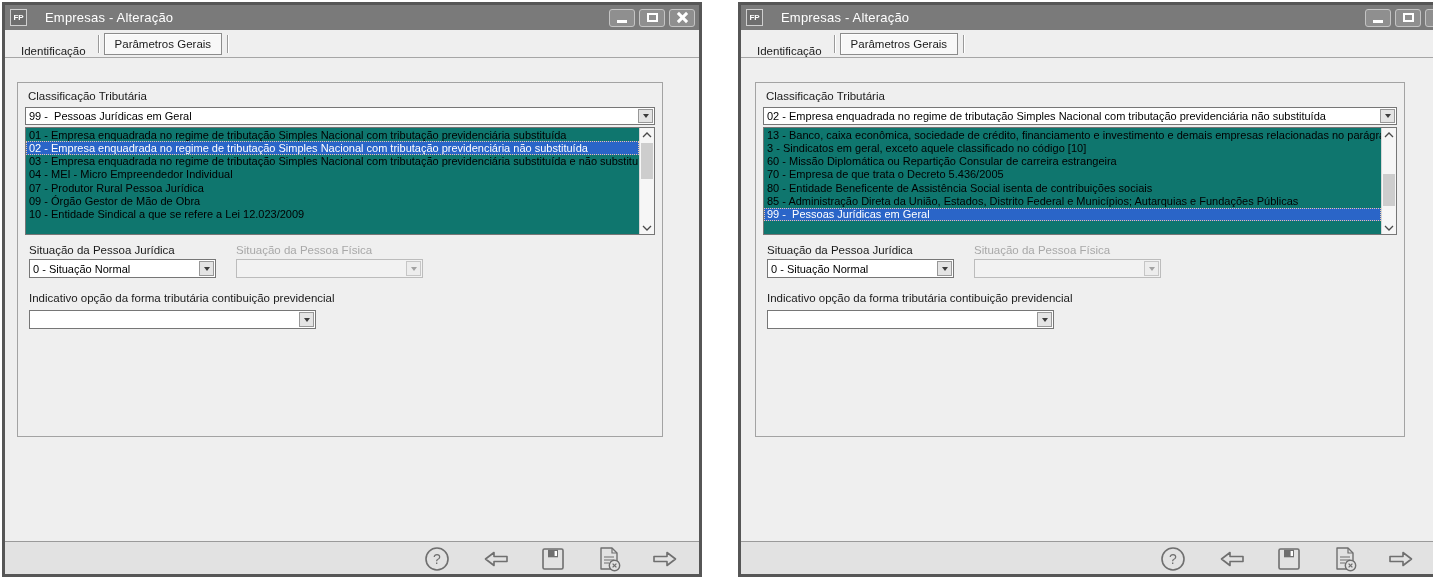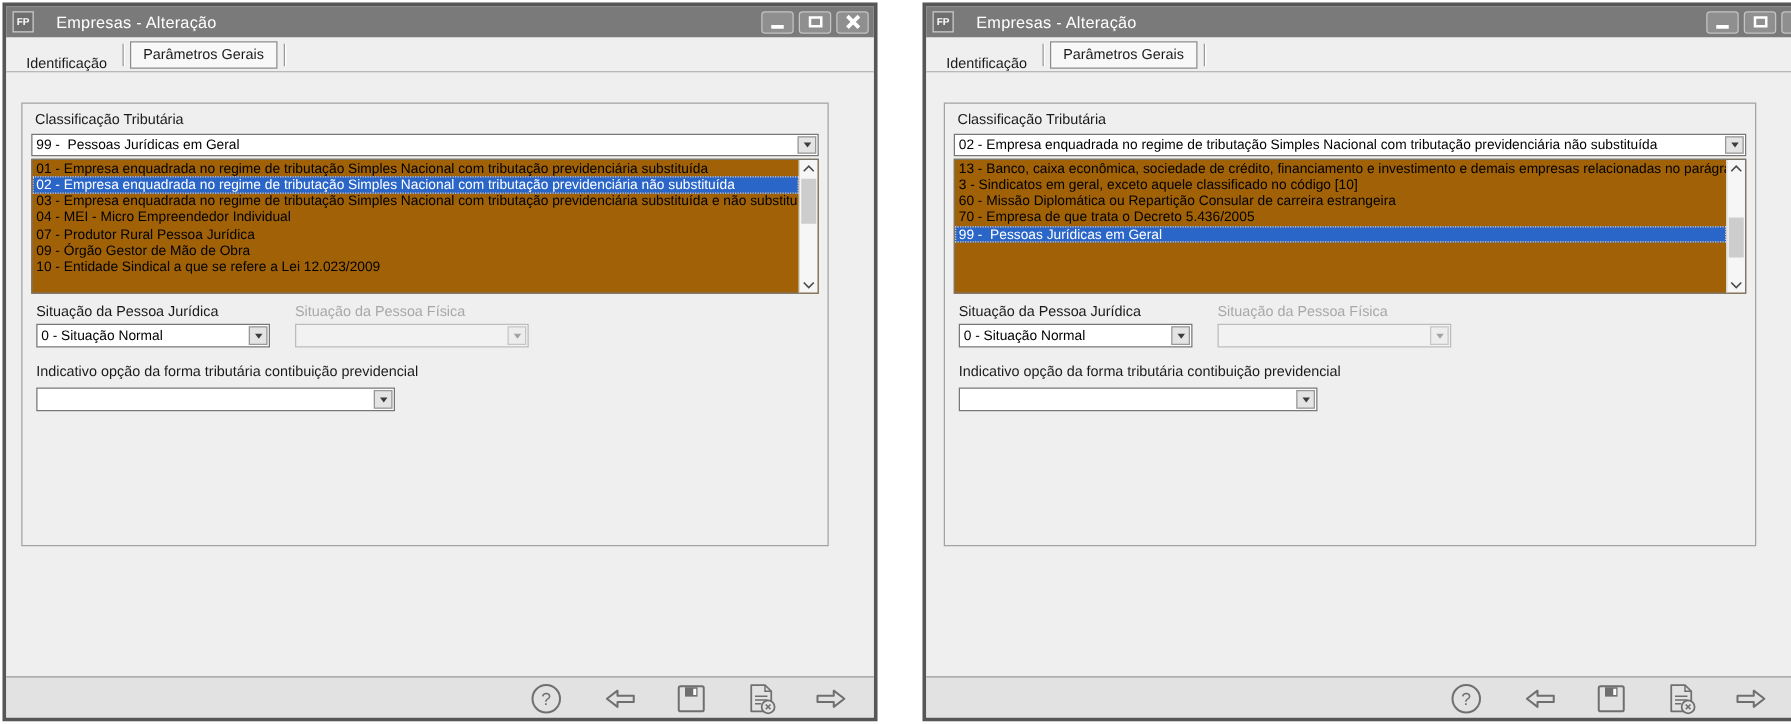"01 - Empresa enquadrada no" .listbox { background: #a16207 -> #0f766e }
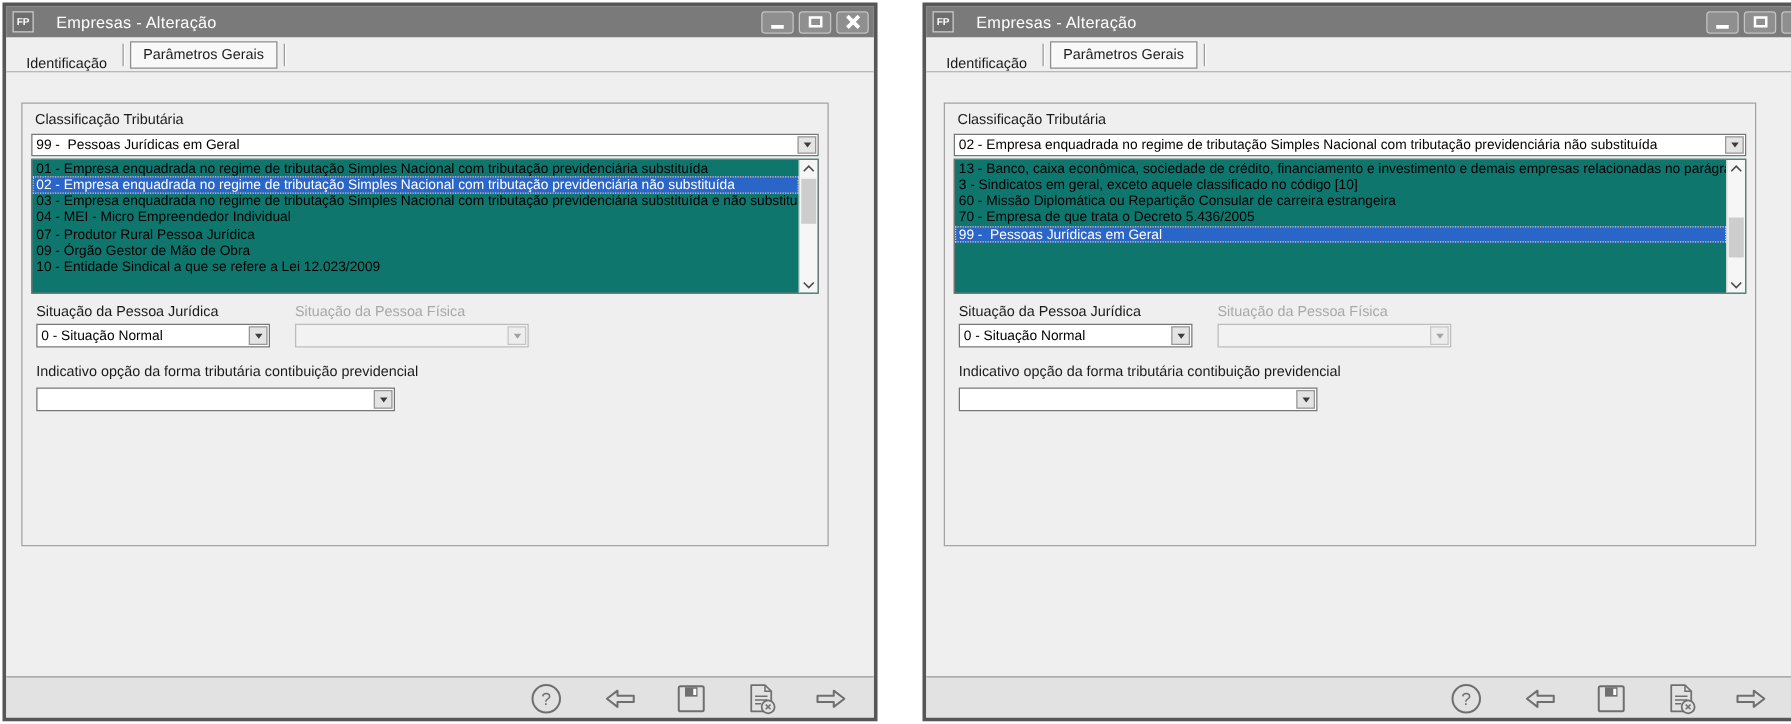"80 - Entidade Beneficente de" div.list-item { html: none -> <div>80 - Entidade Beneficente de Assistência Social isenta de contribuições sociais</div> }
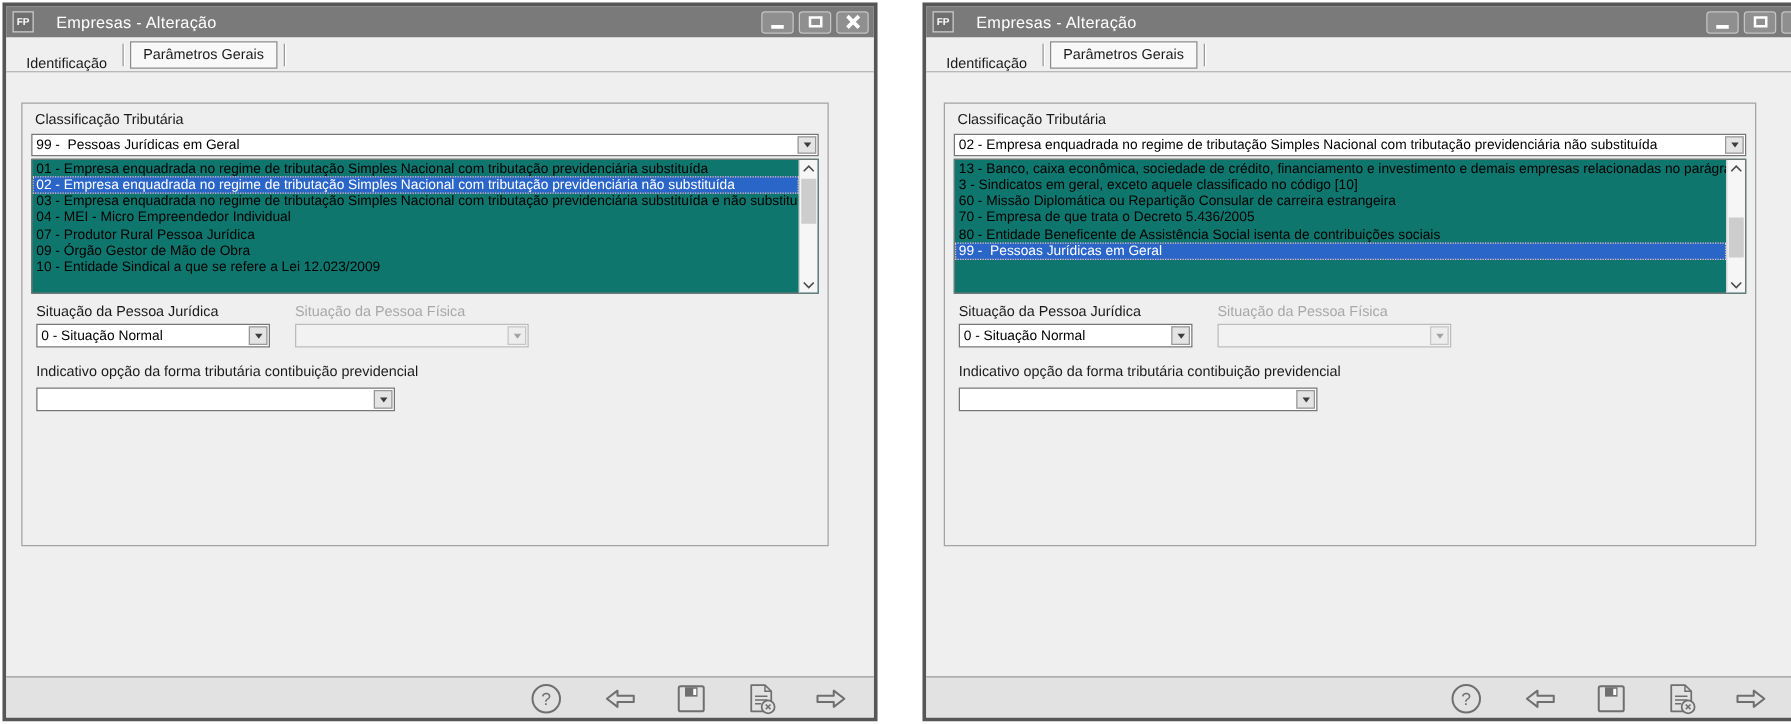"85 - Administração Direta da" div.list-item { html: none -> <div>85 - Administração Direta da União, Estados, Distrito Federal e Municípios; Autarquias e Fundações Públicas</div> }
